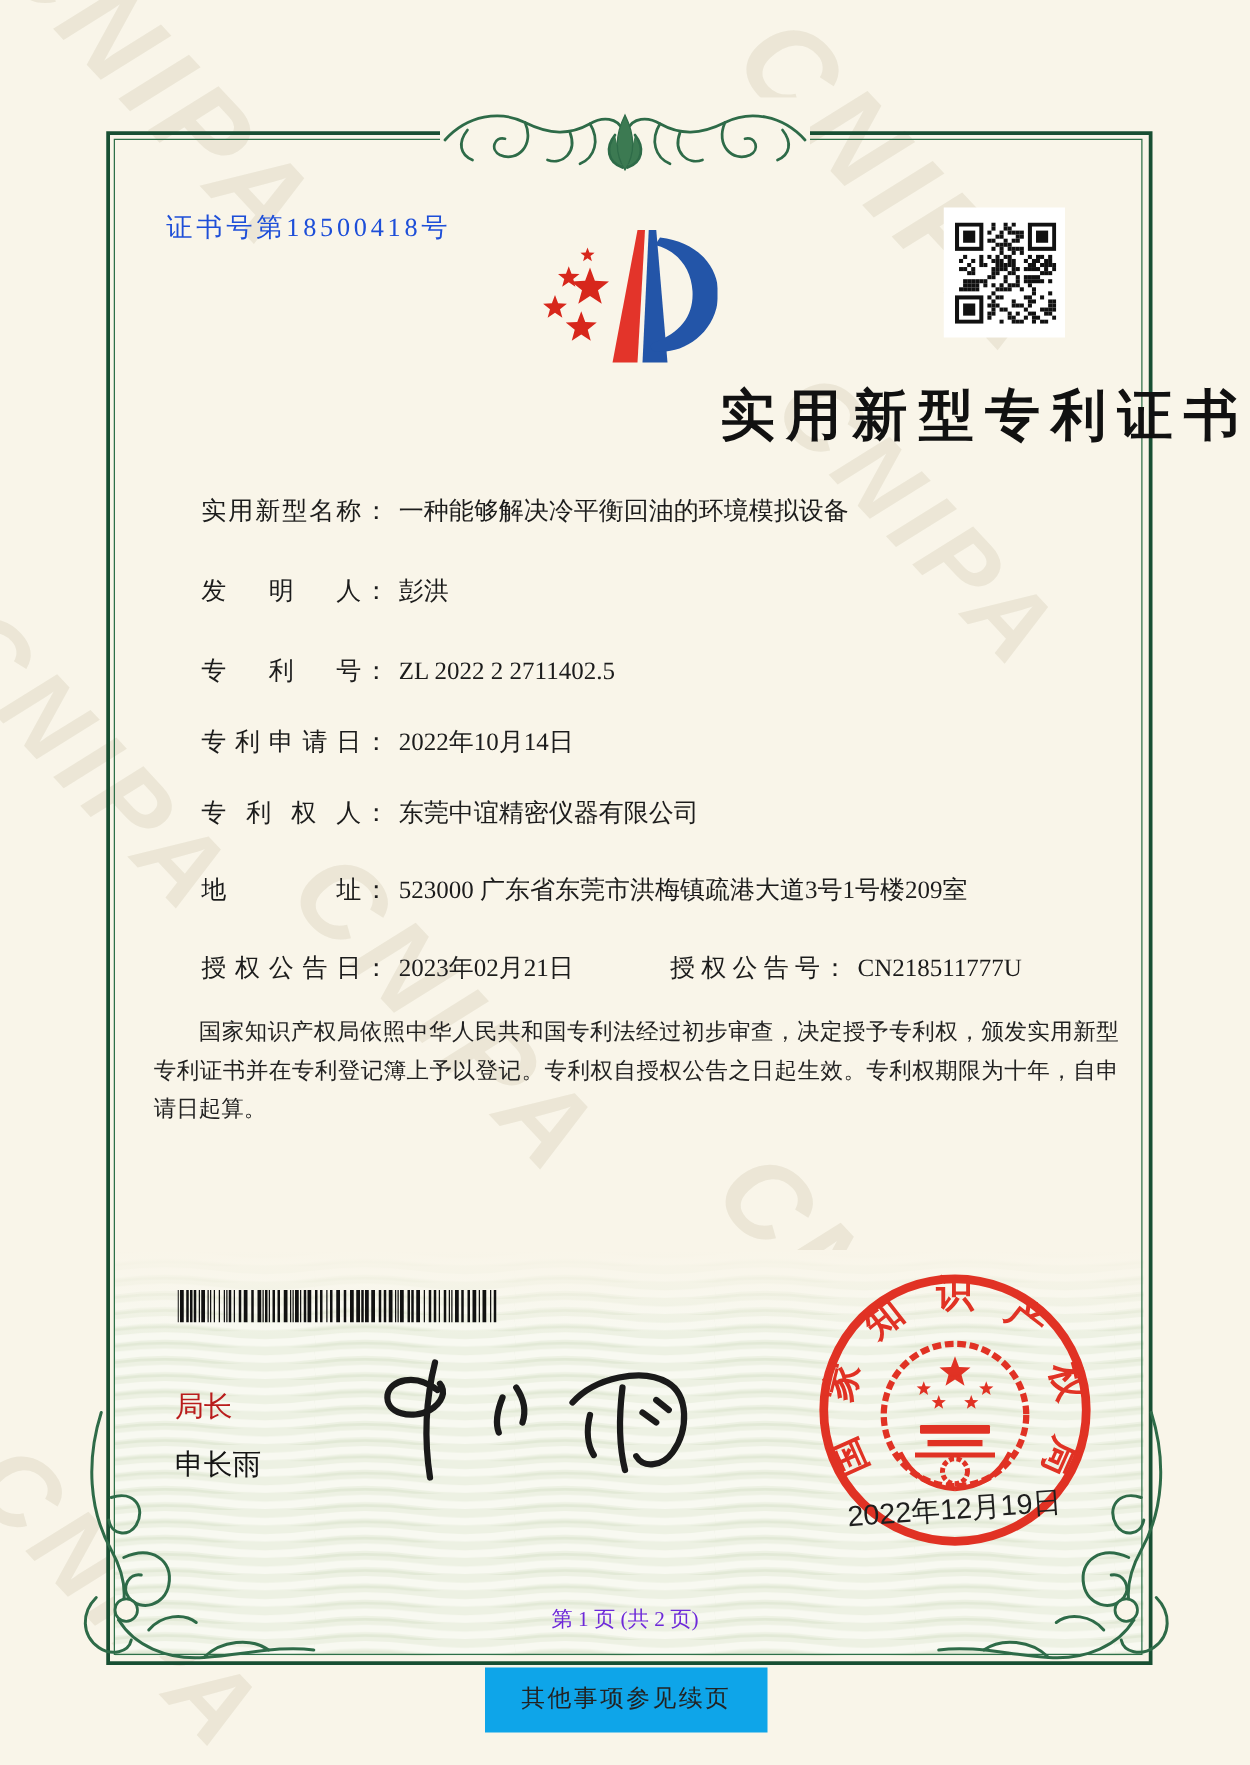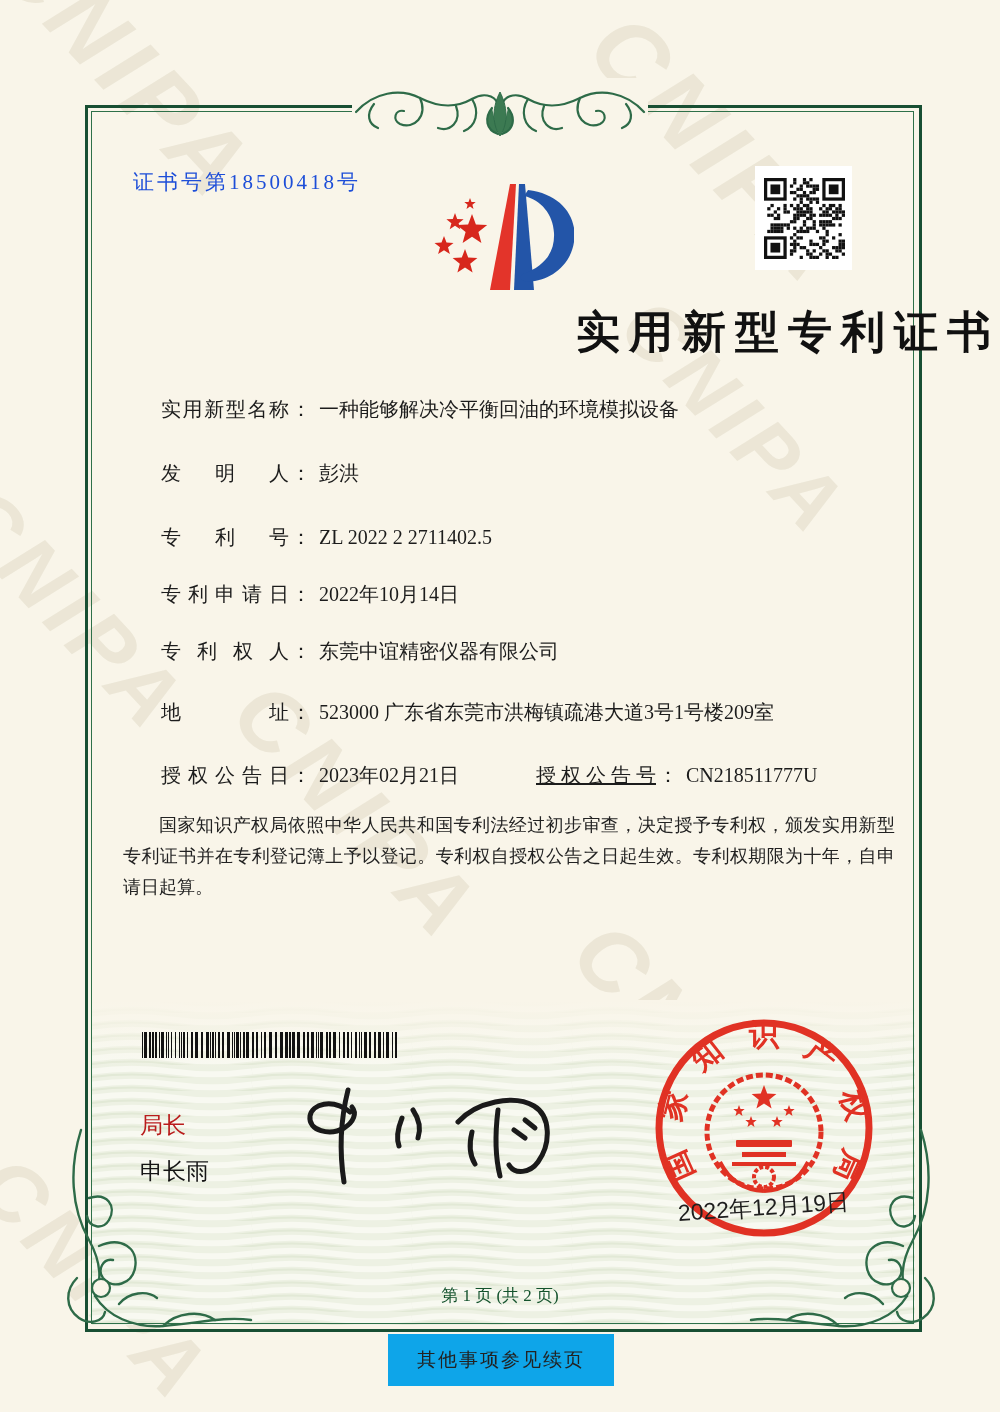"授权公告号" .auth2 .flabel { text-decoration: underline -> none }
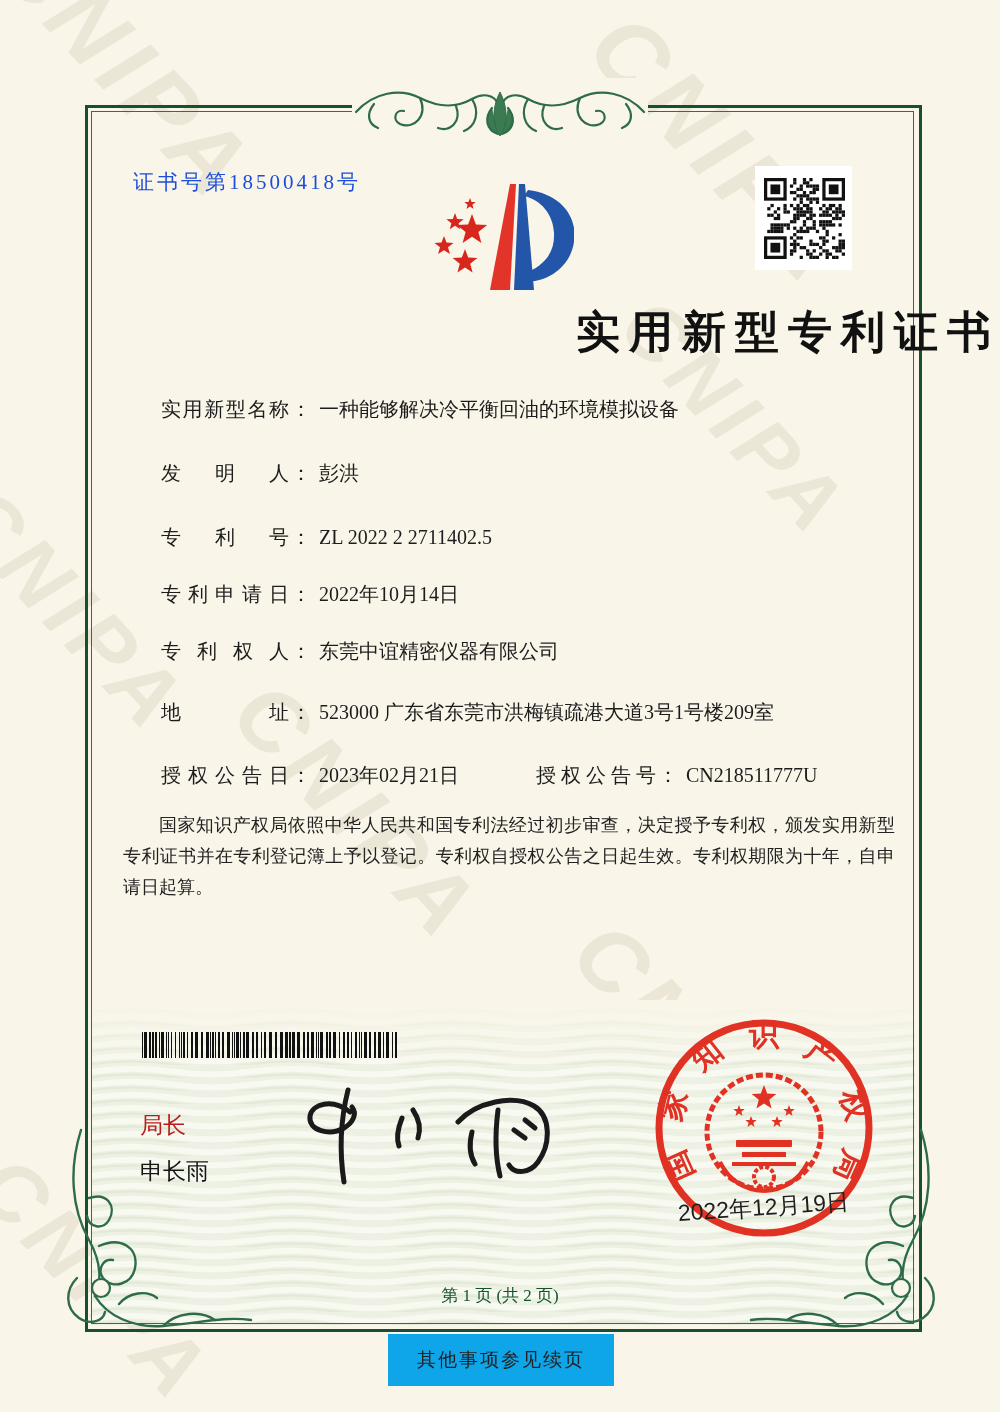"第 1 页 (共 2" .pageno { color: #14532d -> #6d28d9 }
